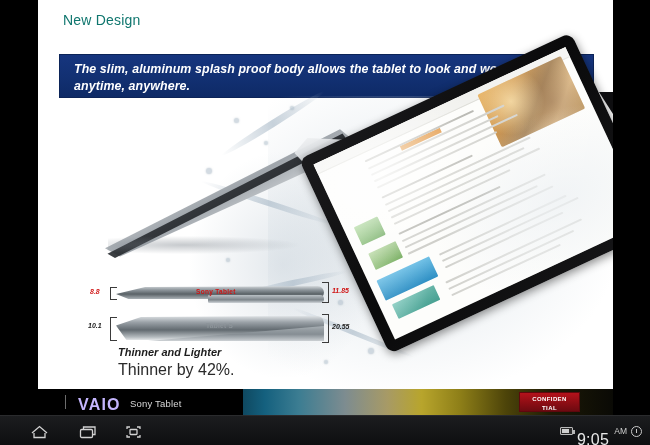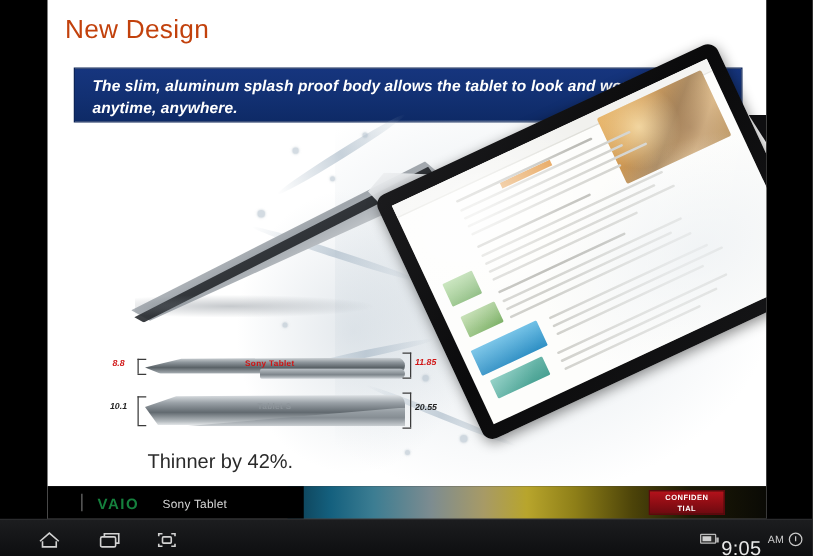"New Design" #slide-title { color: #c2410c -> #0f766e; font-size: 21px -> 14px; left: 14px -> 25px }
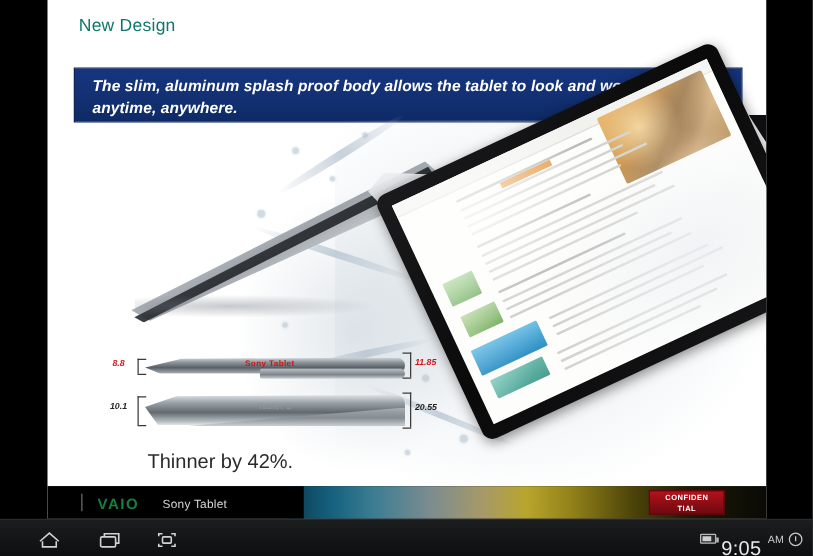"Thinner and Lighter" div { html: none -> <div>Thinner and Lighter</div> }
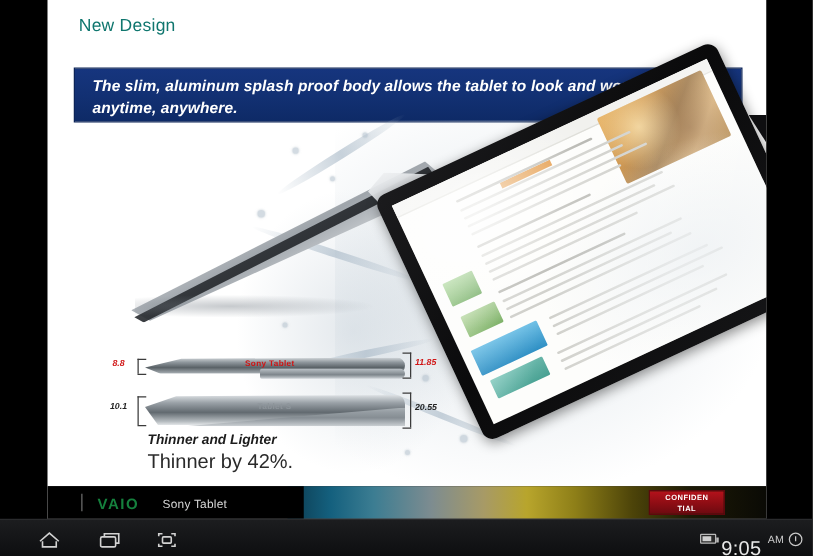"VAIO" #vaio-logo { color: #15803d -> #c4b5fd; font-size: 12px -> 16px }
